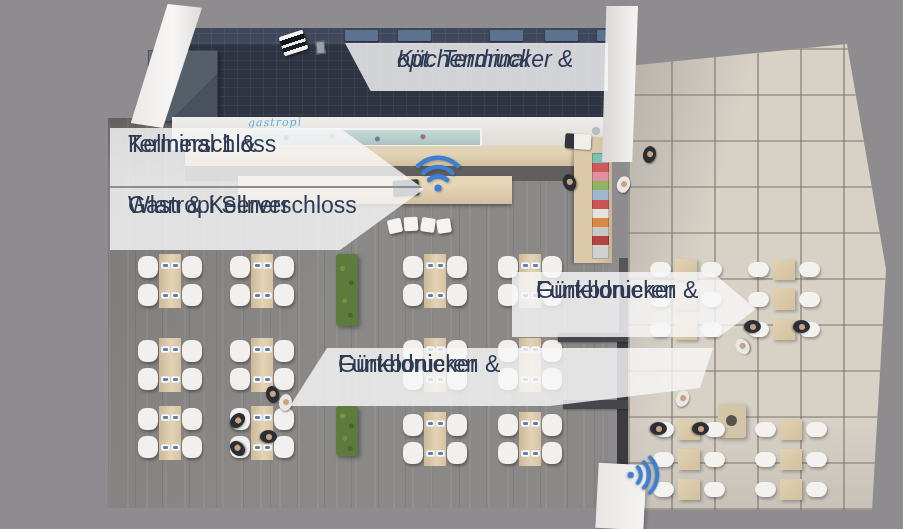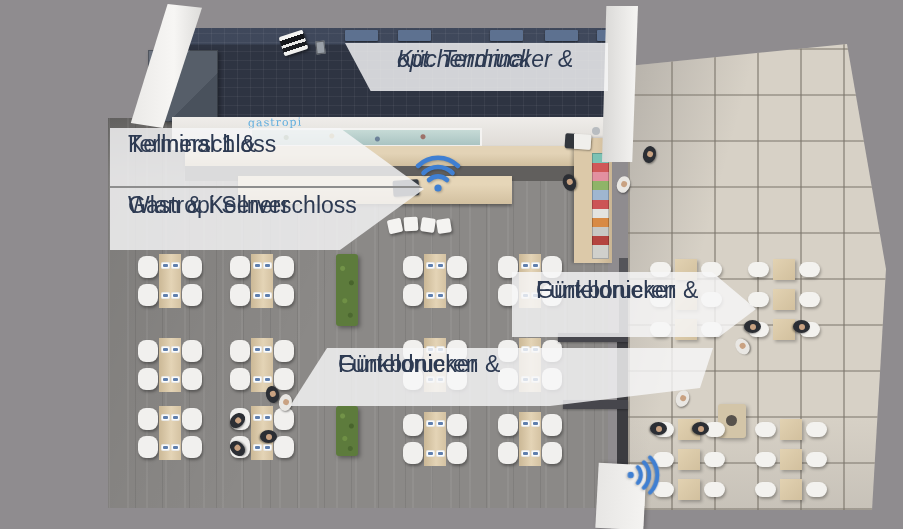"gastropi" .barlogo { font-style: none -> italic }
